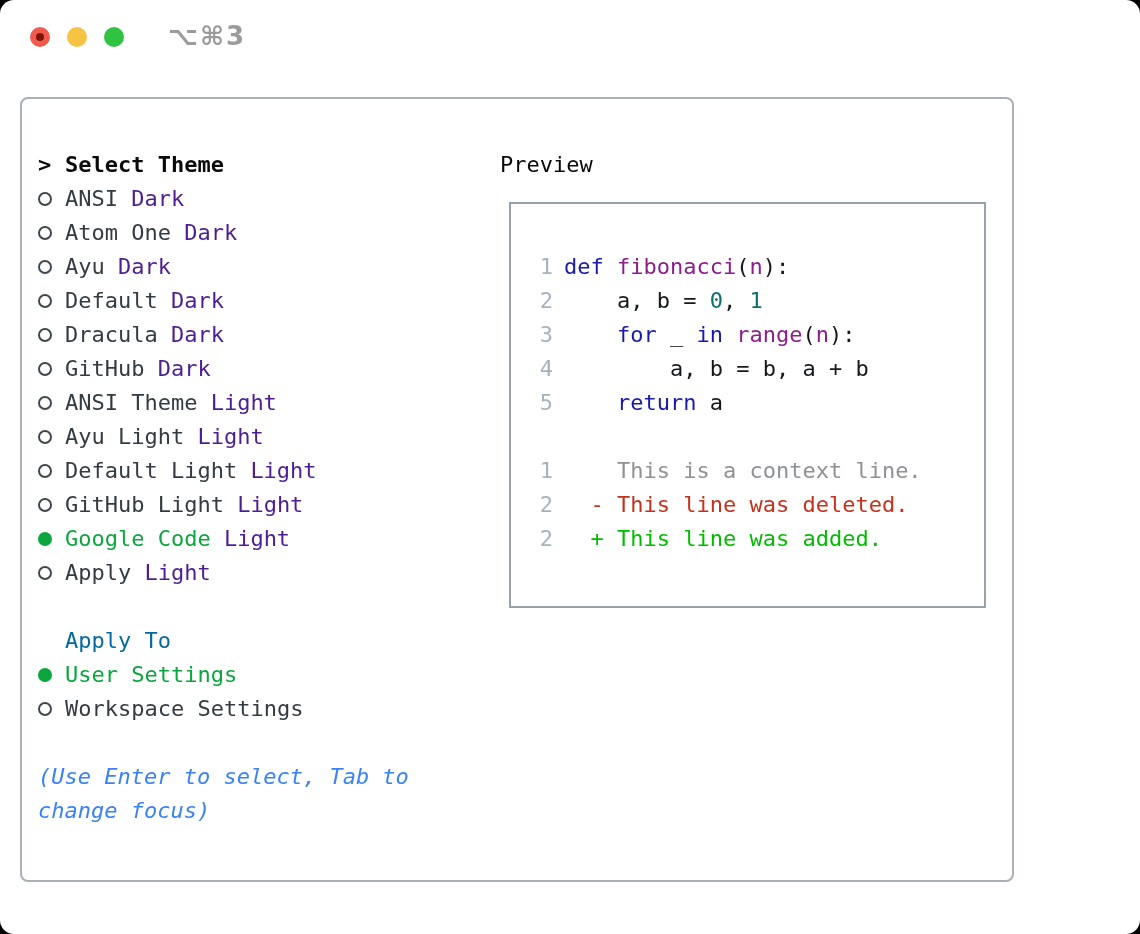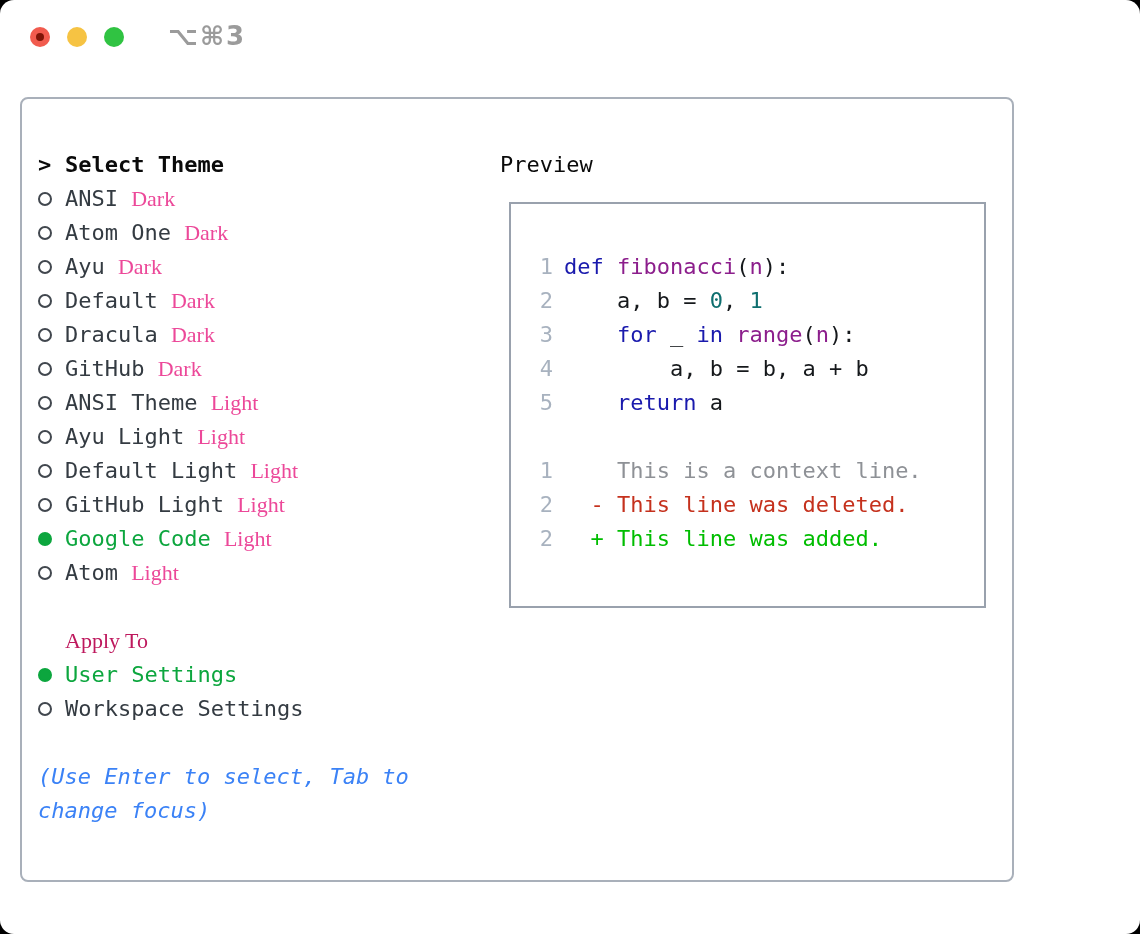"Dark" .variant { color: #ec4899 -> #4c1d95; font-family: Liberation Serif, serif -> none }
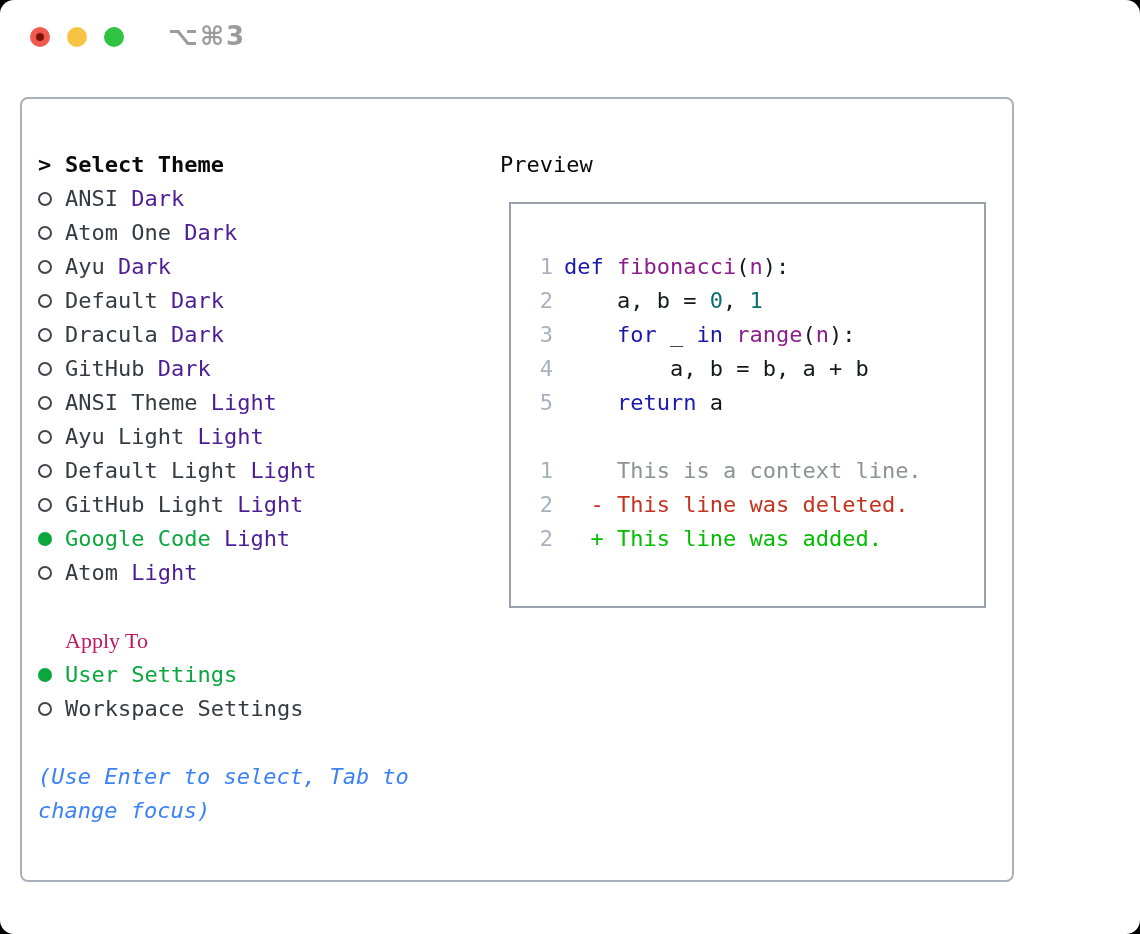"Atom" span.opt-name { text: Atom -> Apply }
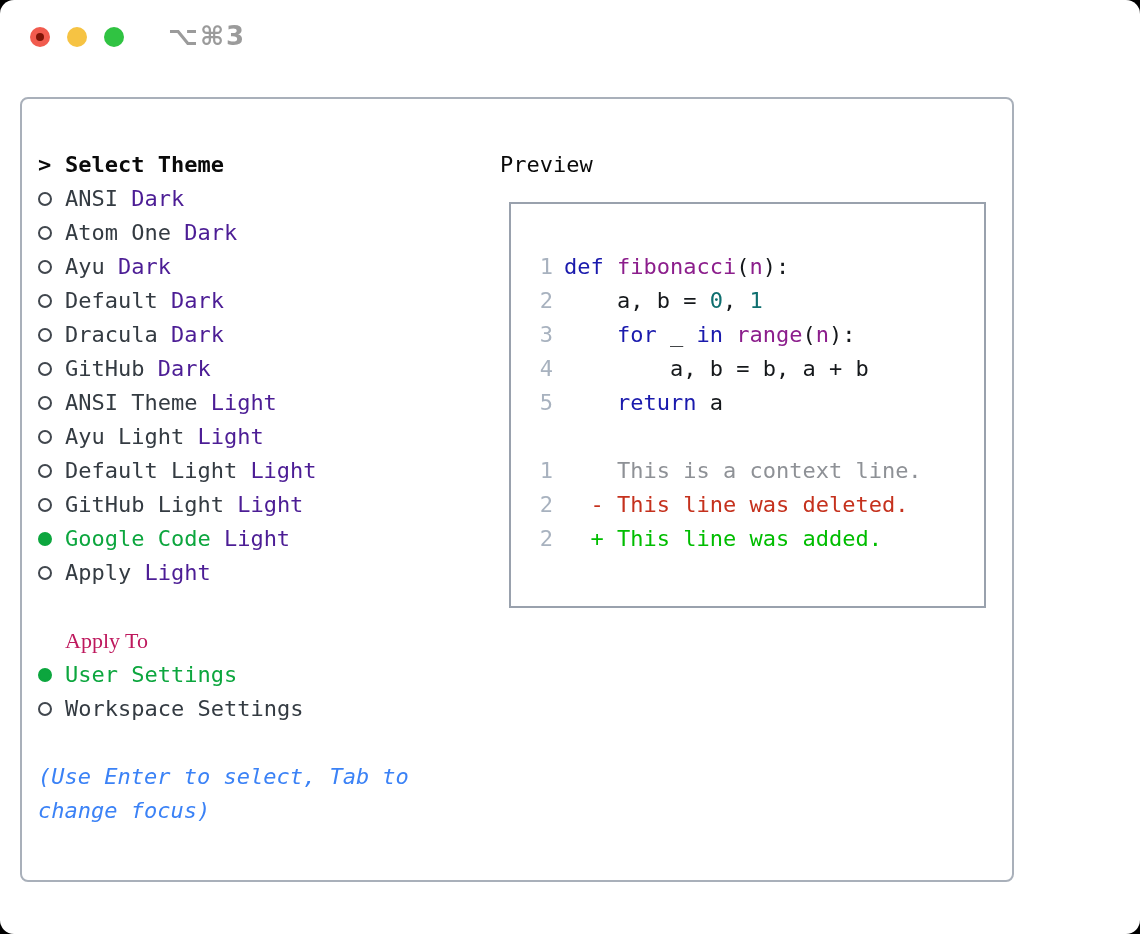"Apply To" .section-label { color: #be185d -> #0369a1; font-family: Liberation Serif, serif -> none }
